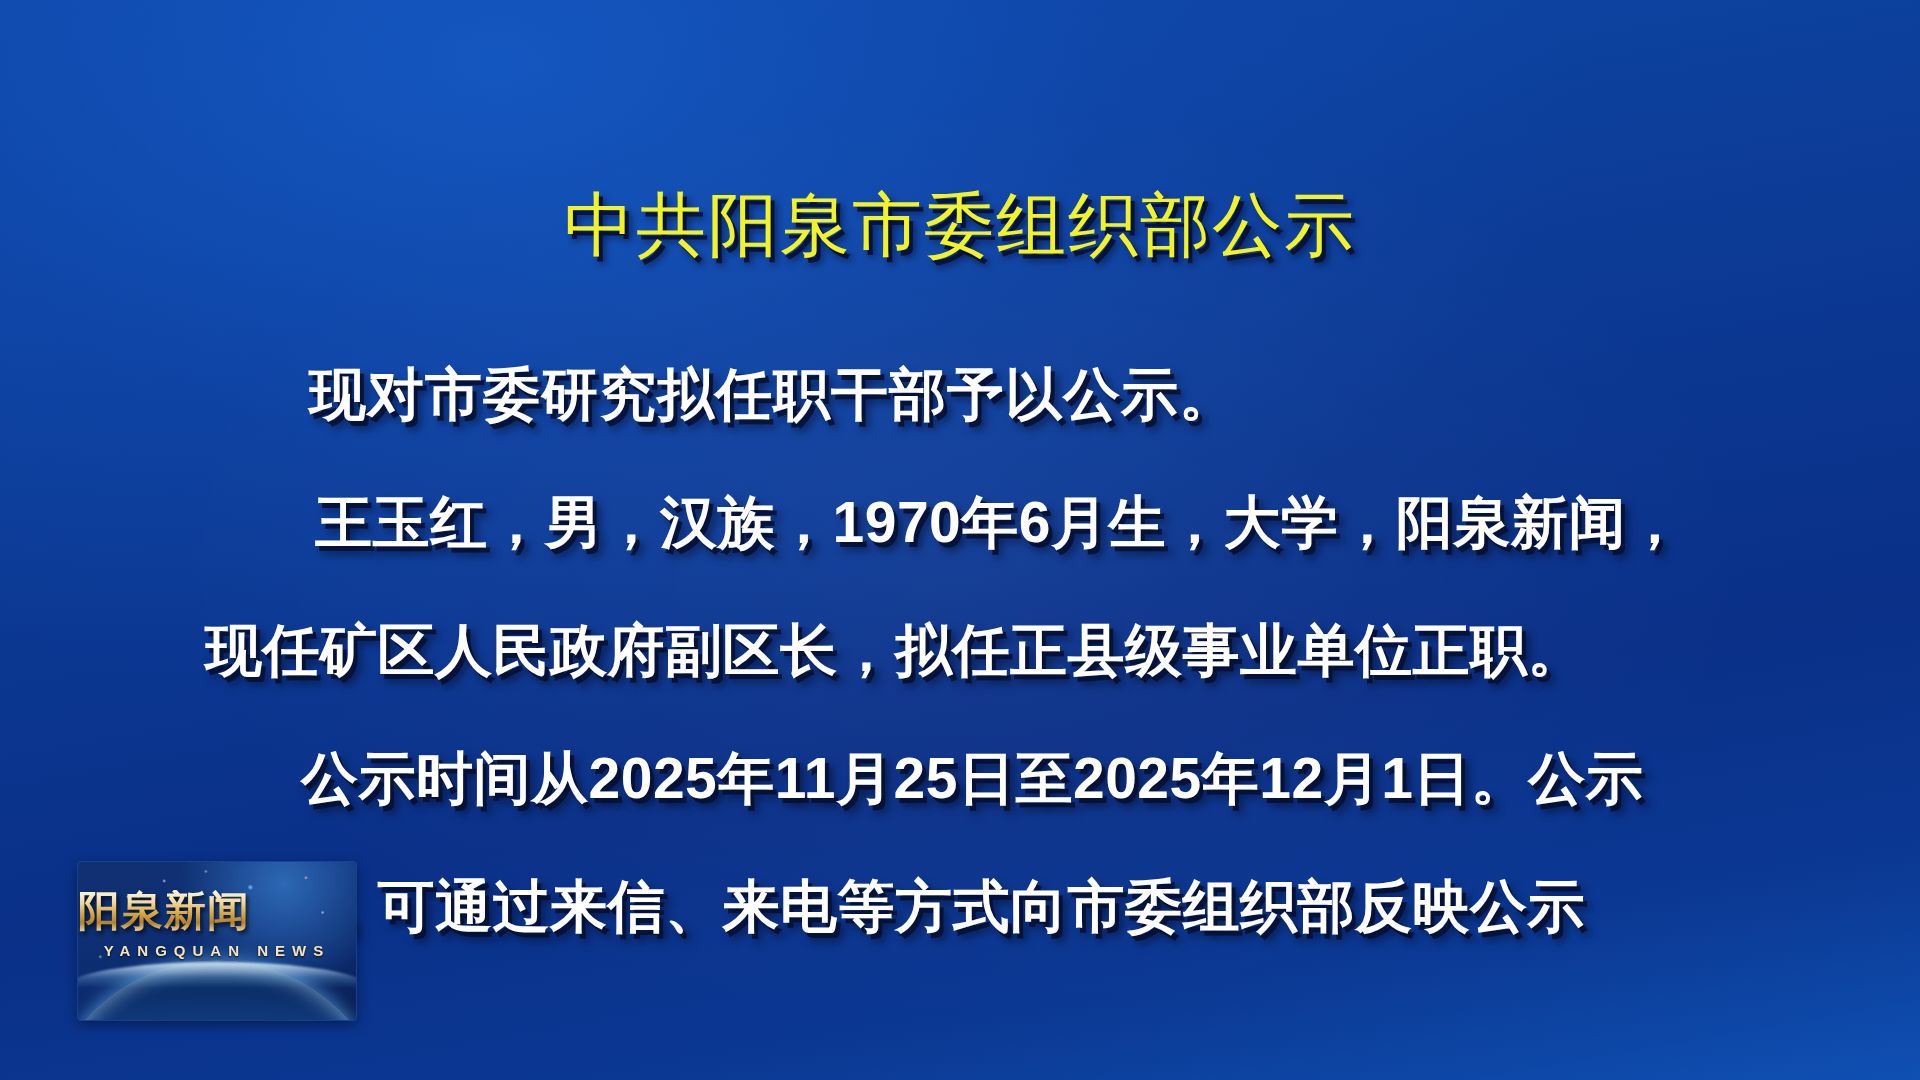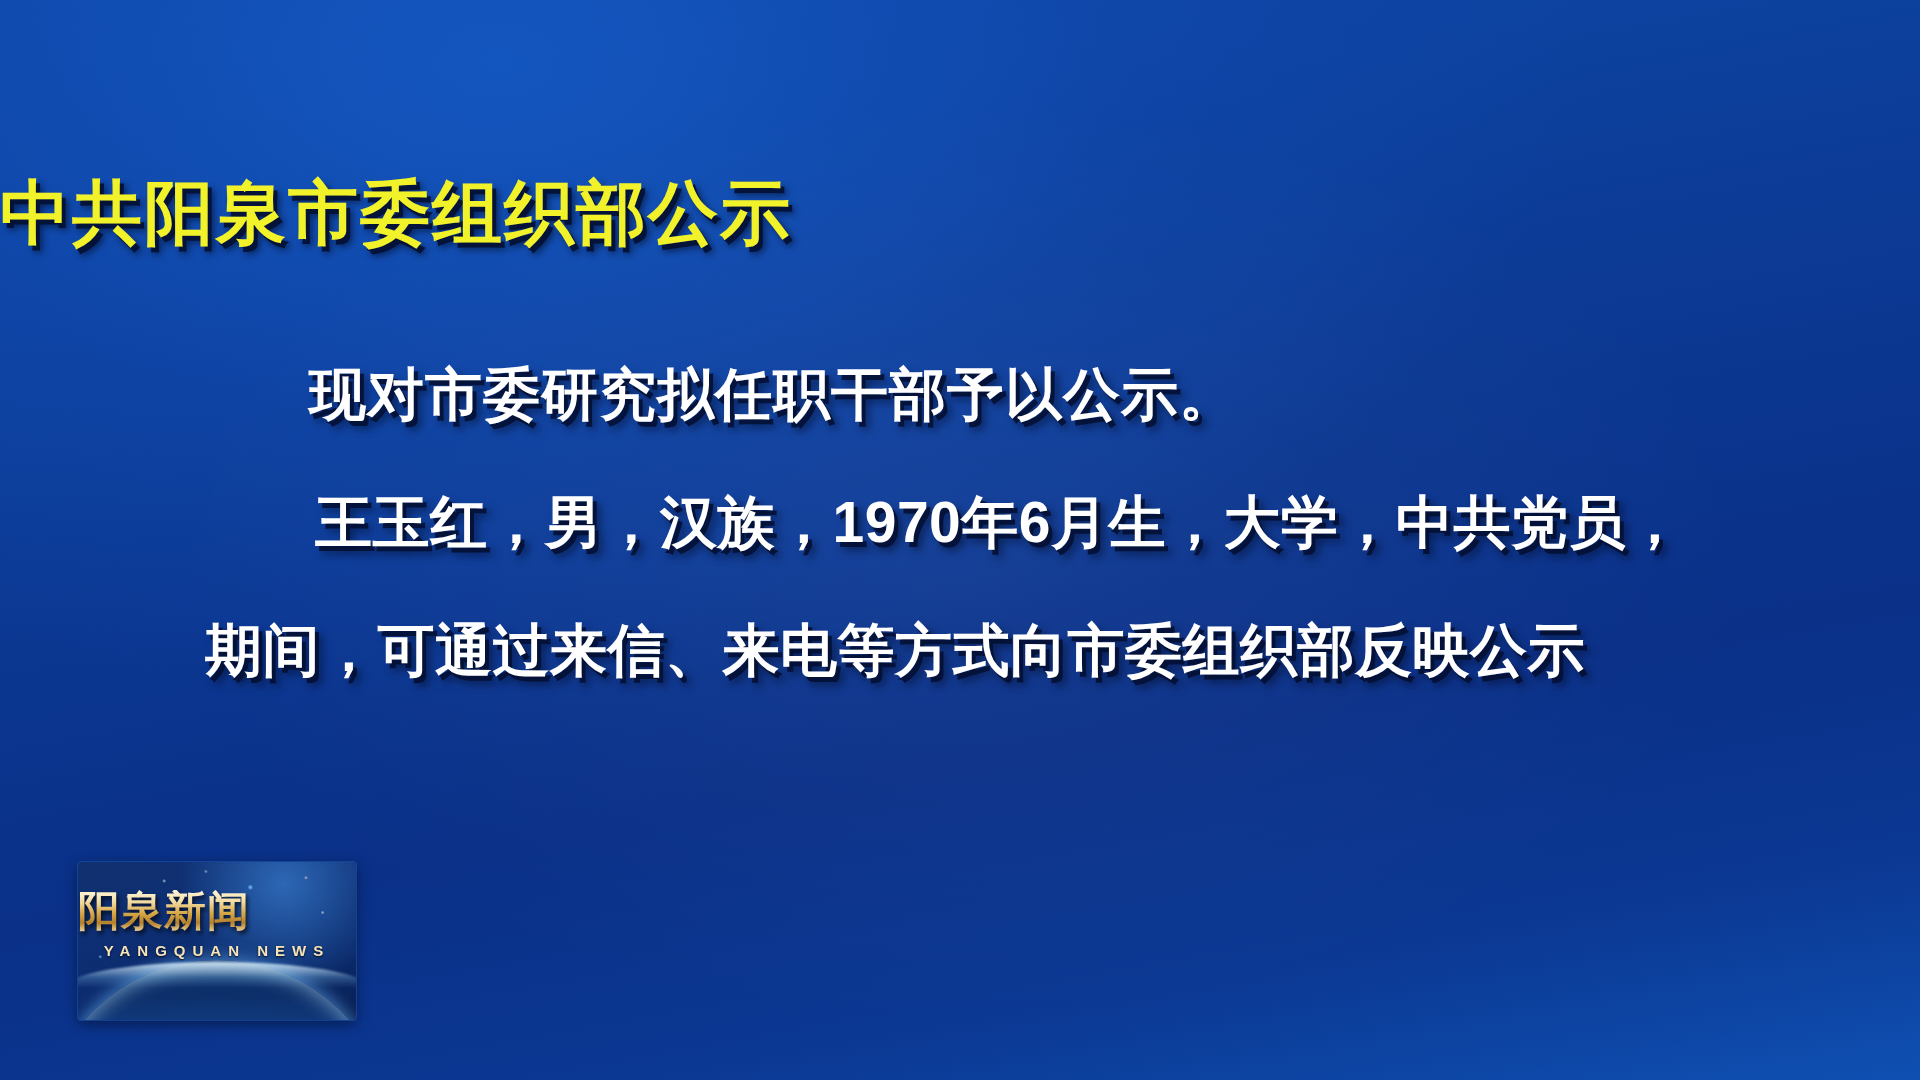"中共阳泉市委组织部公示" .headline { font-weight: 700 -> 400; text-align: none -> center; top: 178px -> 190px }
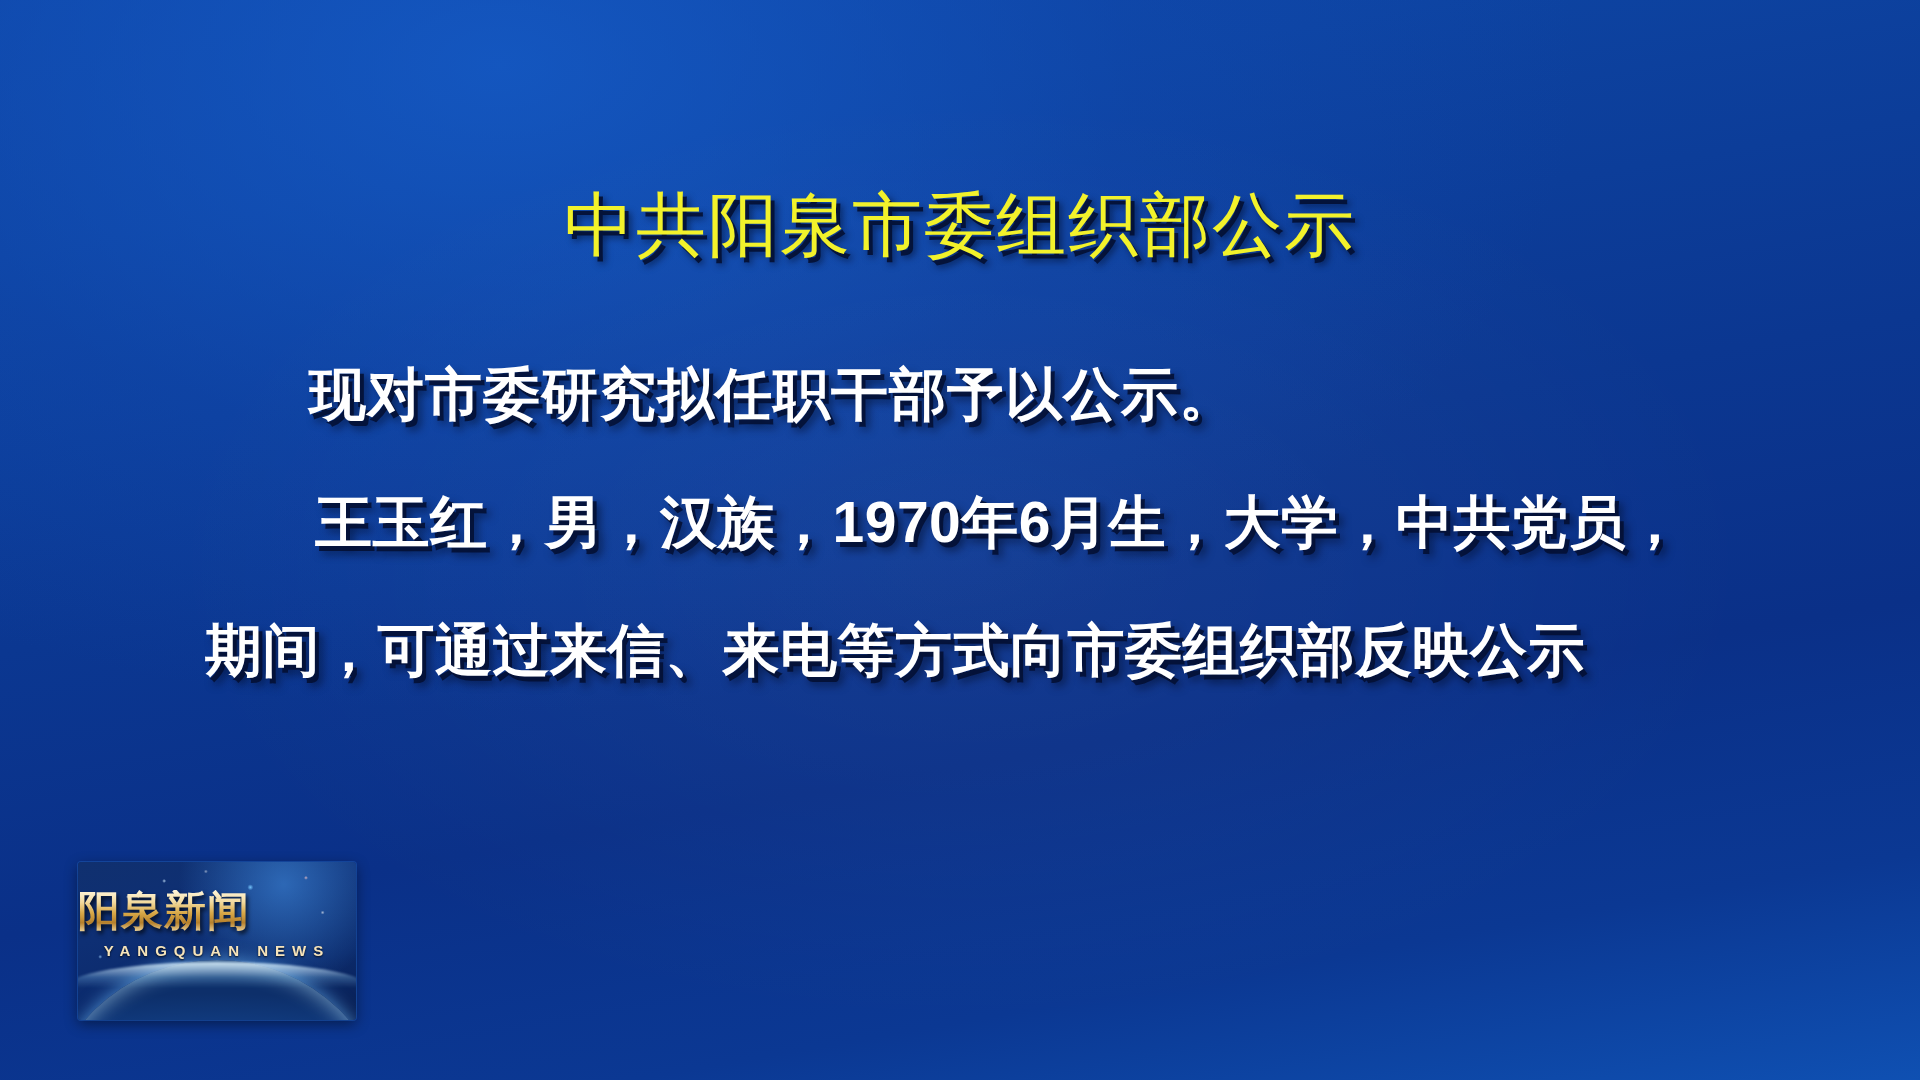"王玉红，男，汉族，1970年6月生，大学，中共党员，" div.body-line { text: 中共党员 -> 阳泉新闻 }
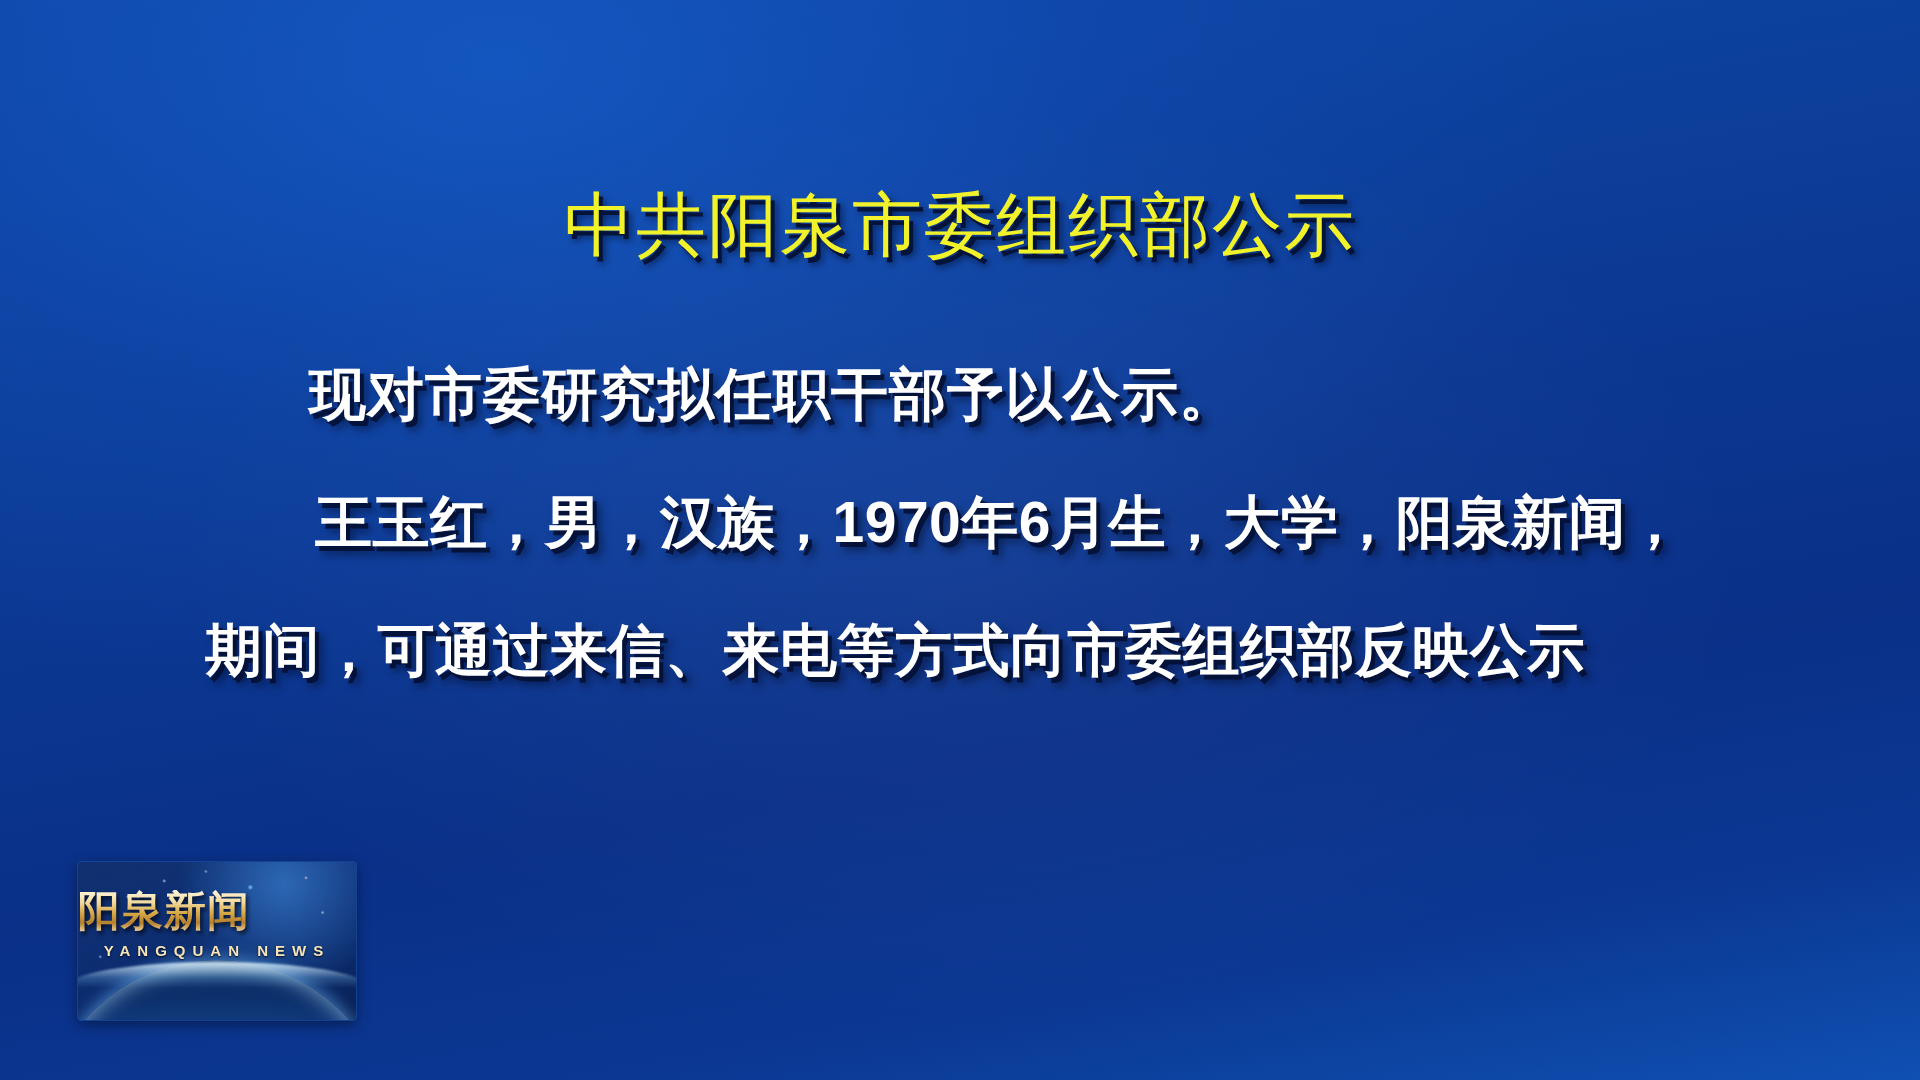"现任矿区人民政府副区长，拟任正县级事业单位正职。" div.body-line { html: none -> <div>现任矿区人民政府副区长，拟任正县级事业单位正职。</div> }
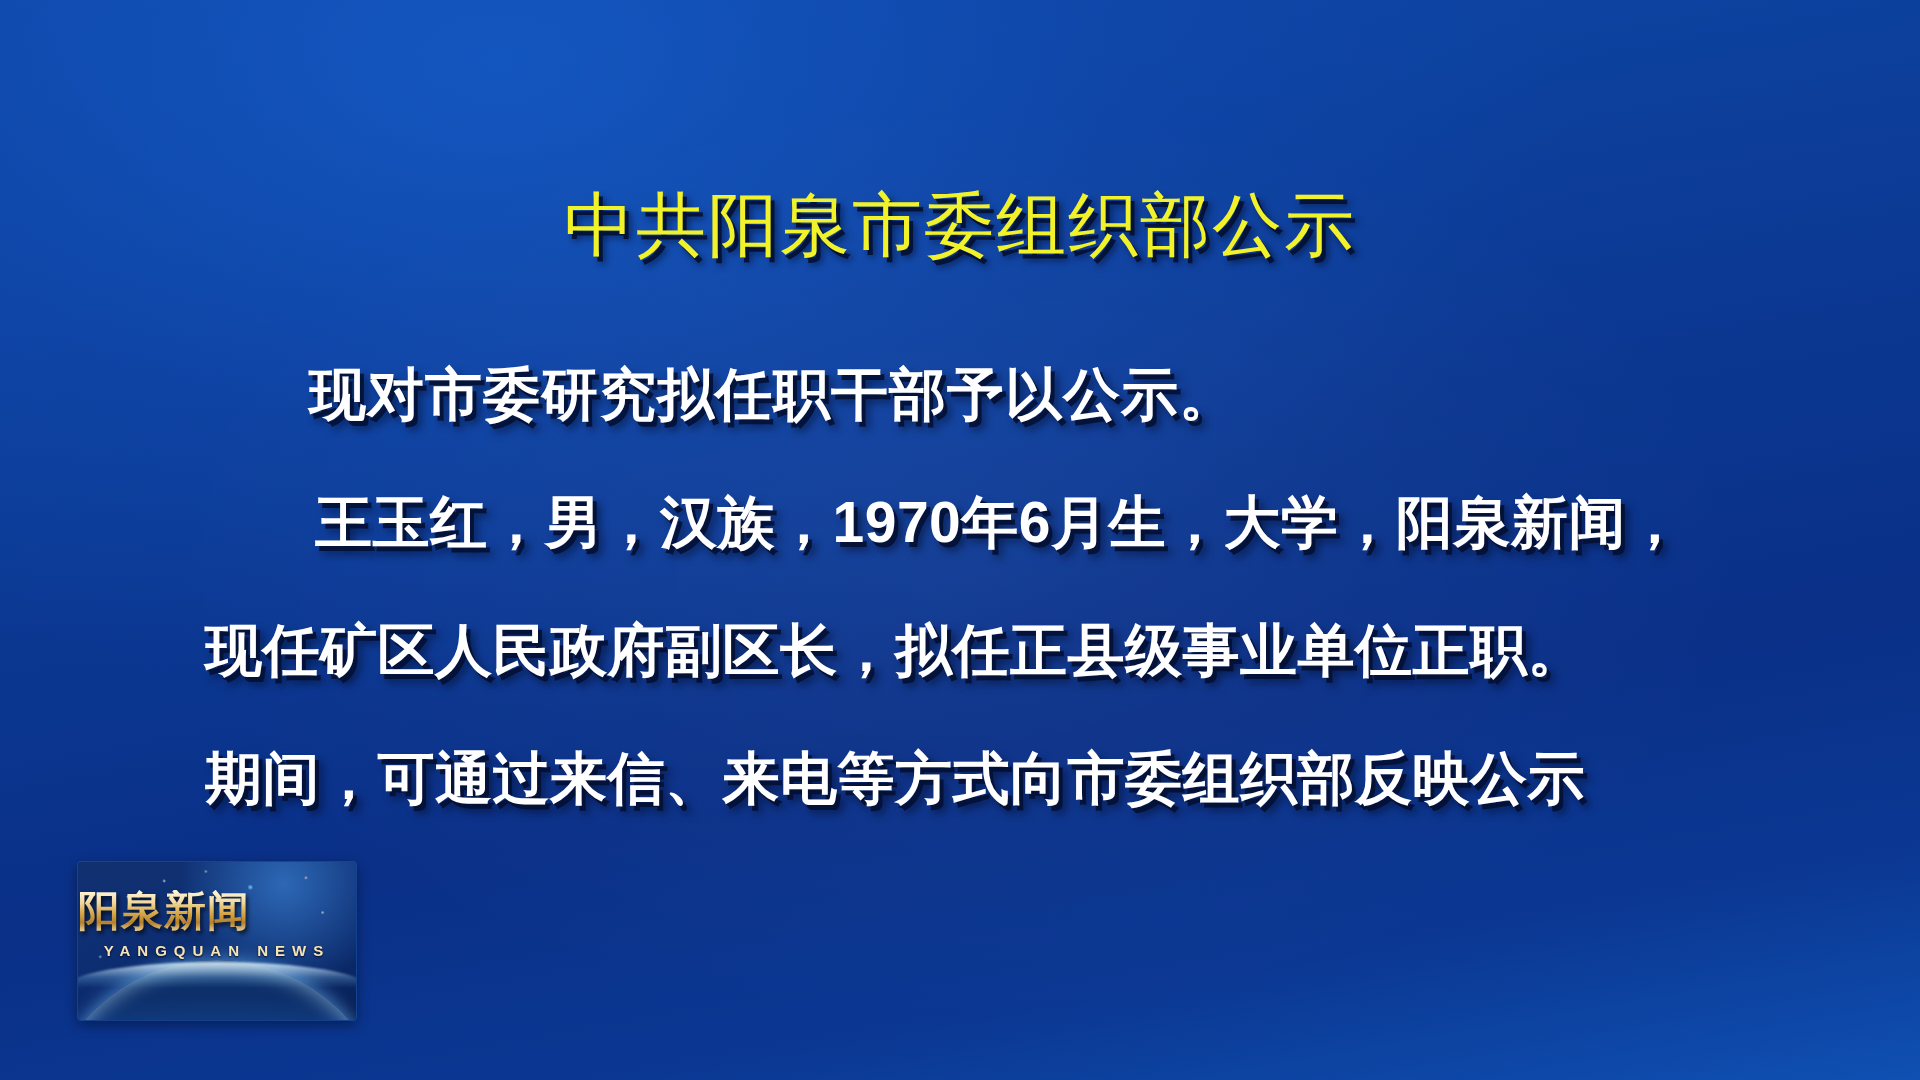"公示时间从2025年11月25日至2025年12月1日。公示" div.body-line { html: none -> <div>公示时间从2025年11月25日至2025年12月1日。公示</div> }
